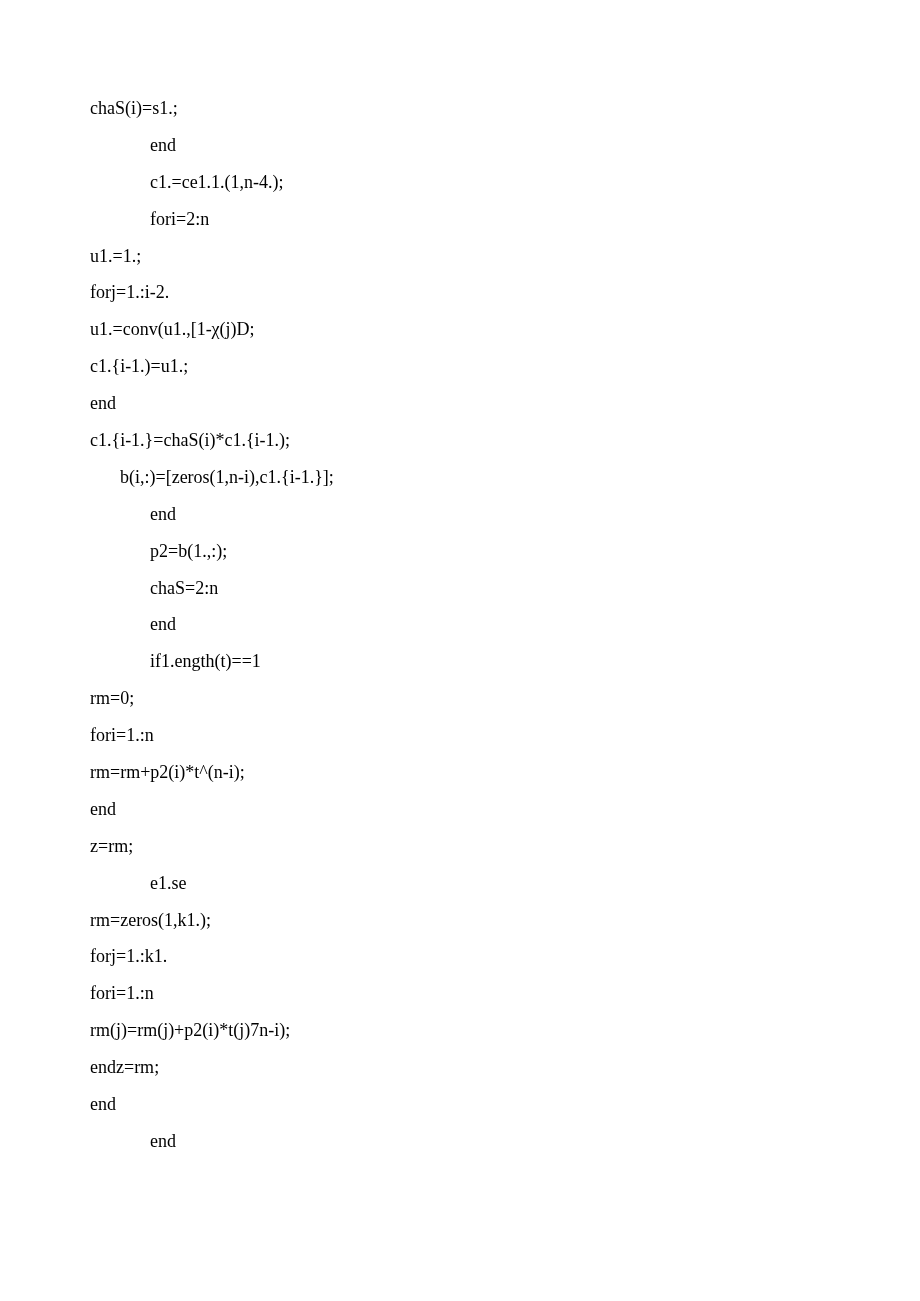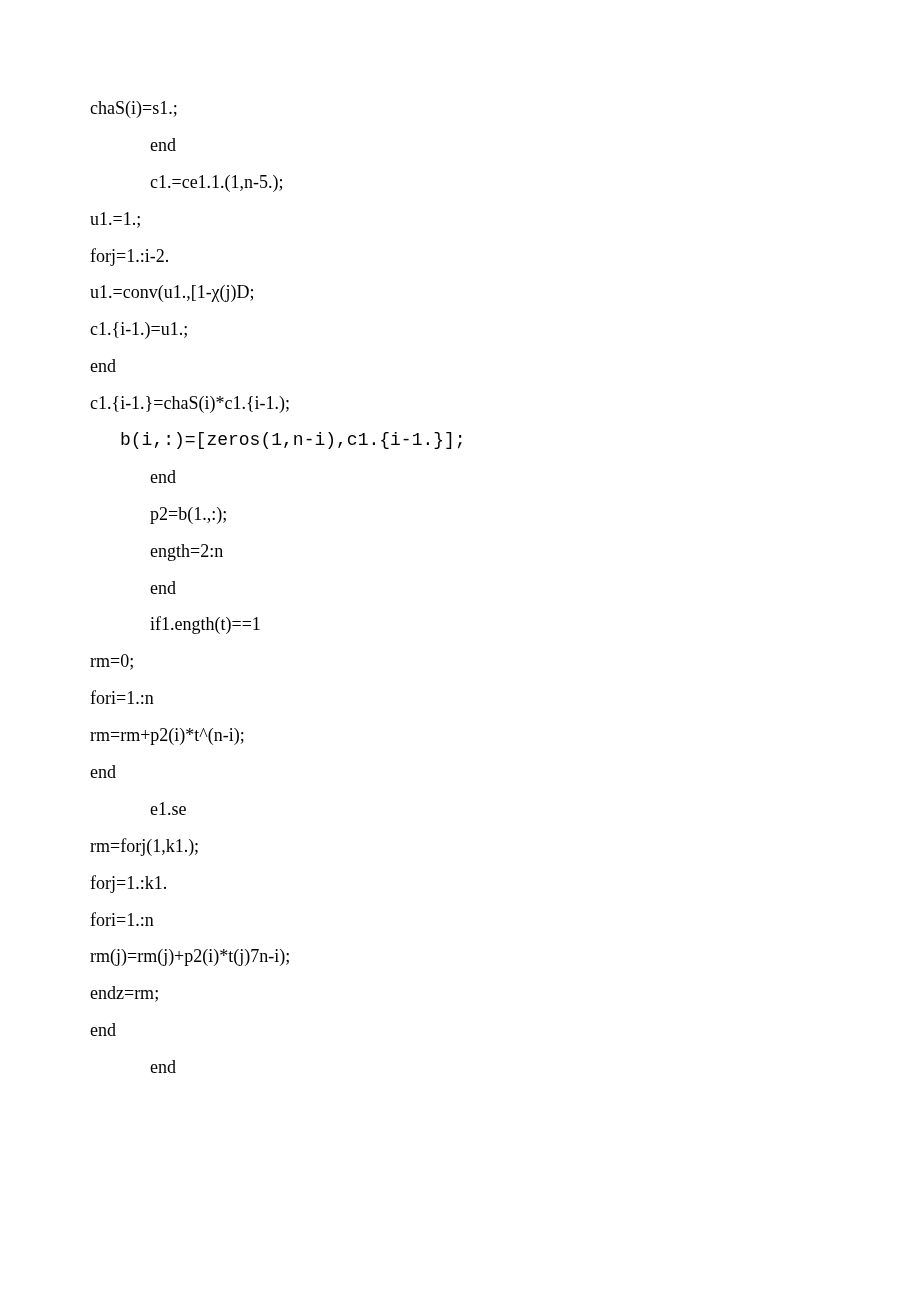"c1.=ce1.1.(1,n-5.);" div.line { text: 1,n-5 -> 1,n-4 }
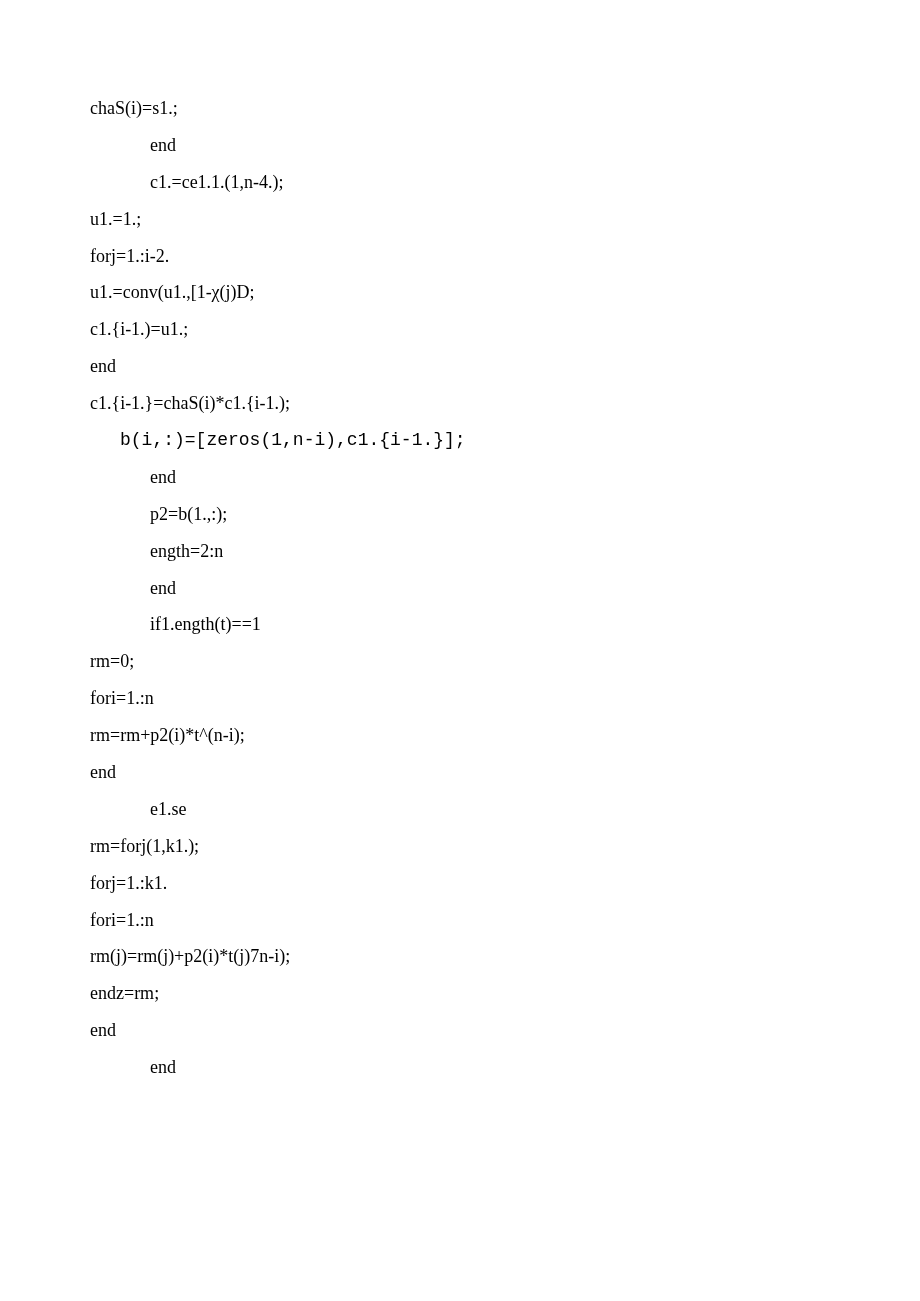"fori=2:n" div.line { html: none -> <div>fori=2:n</div> }
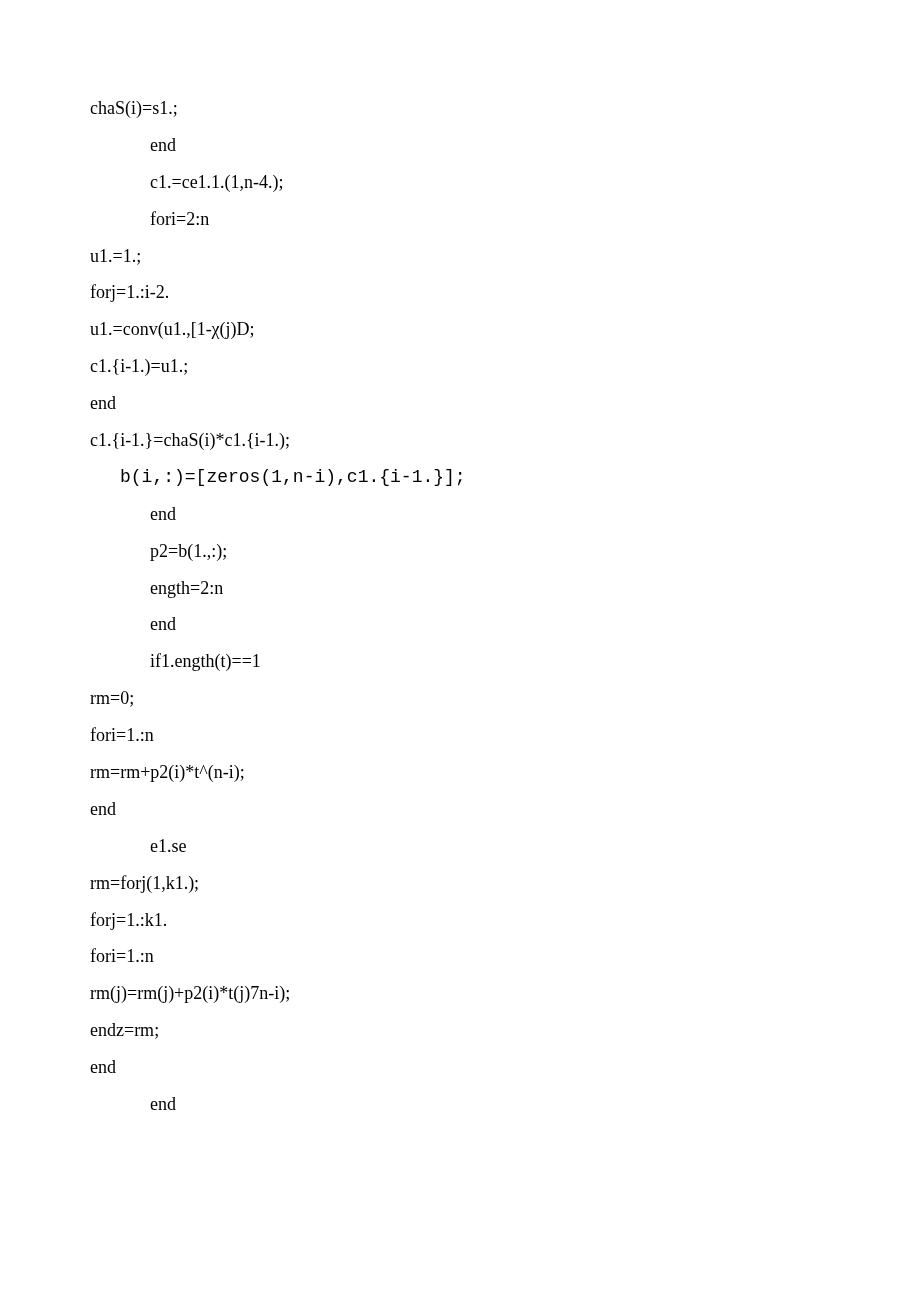"b(i,:)=[zeros(1,n-i),c1.{i-1.}];" .indent2 { font-family: Liberation Mono, monospace -> none }
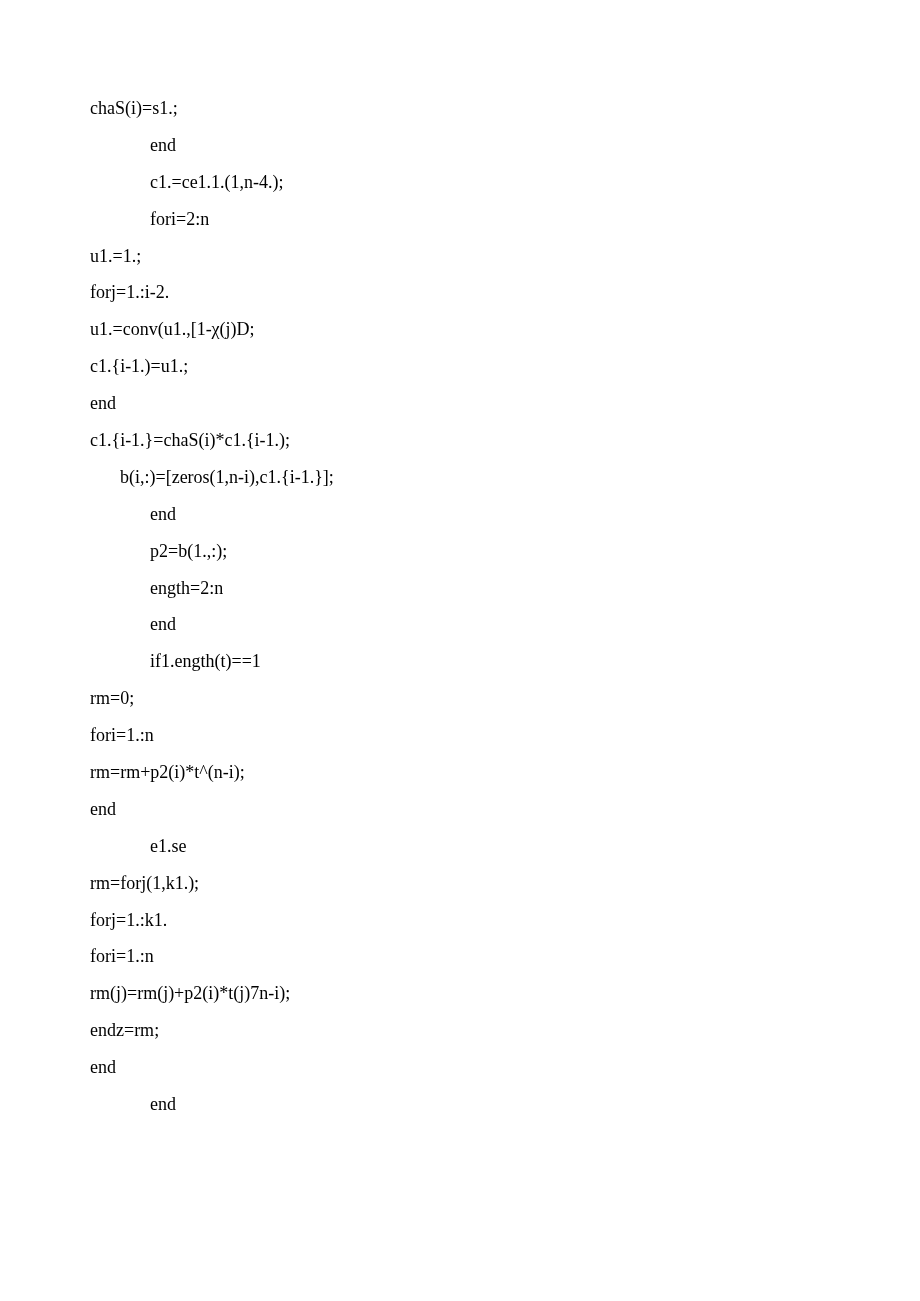"ength=2:n" div.line { text: ength -> chaS }
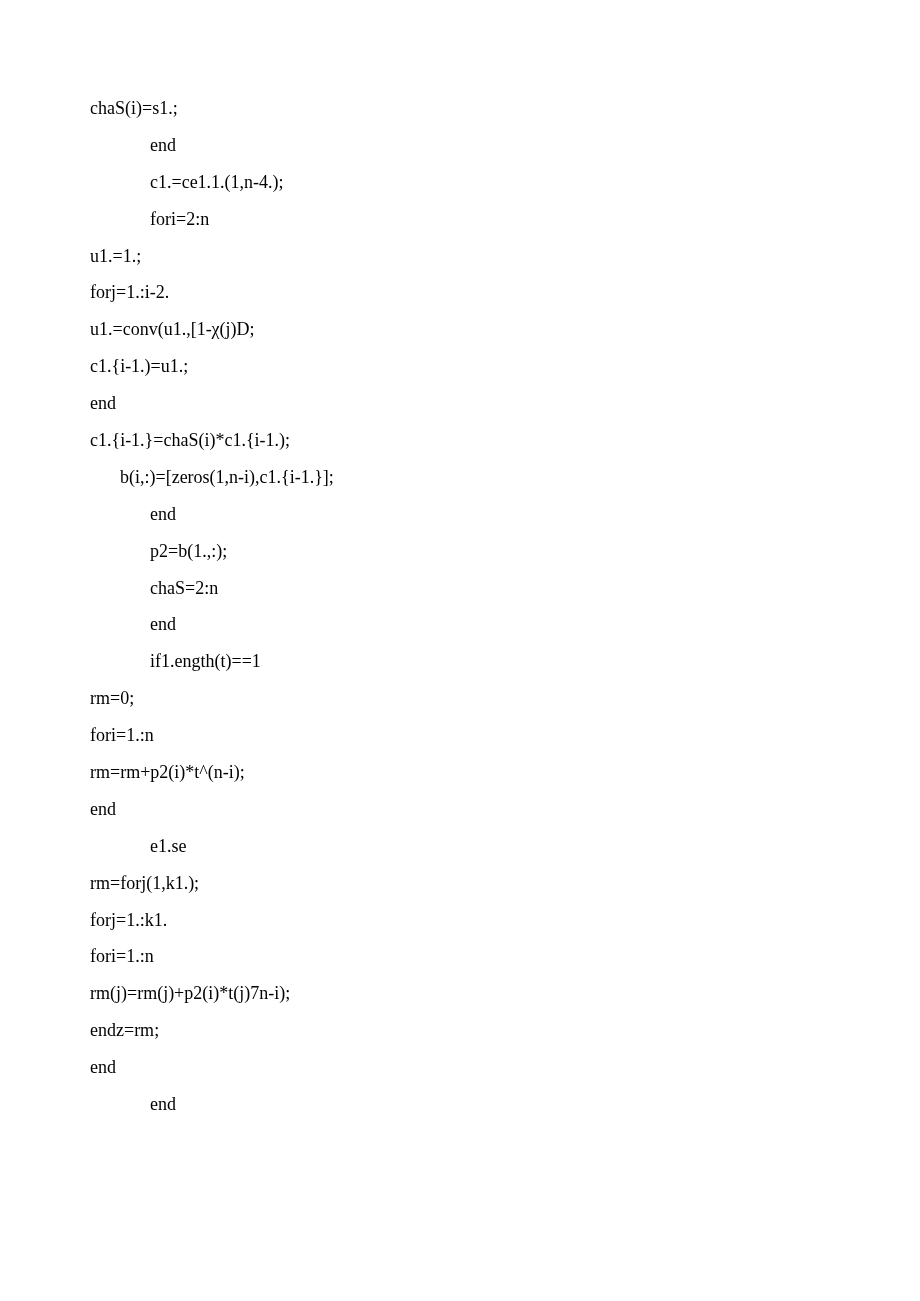"z=rm;" div.line { html: none -> <div>z=rm;</div> }
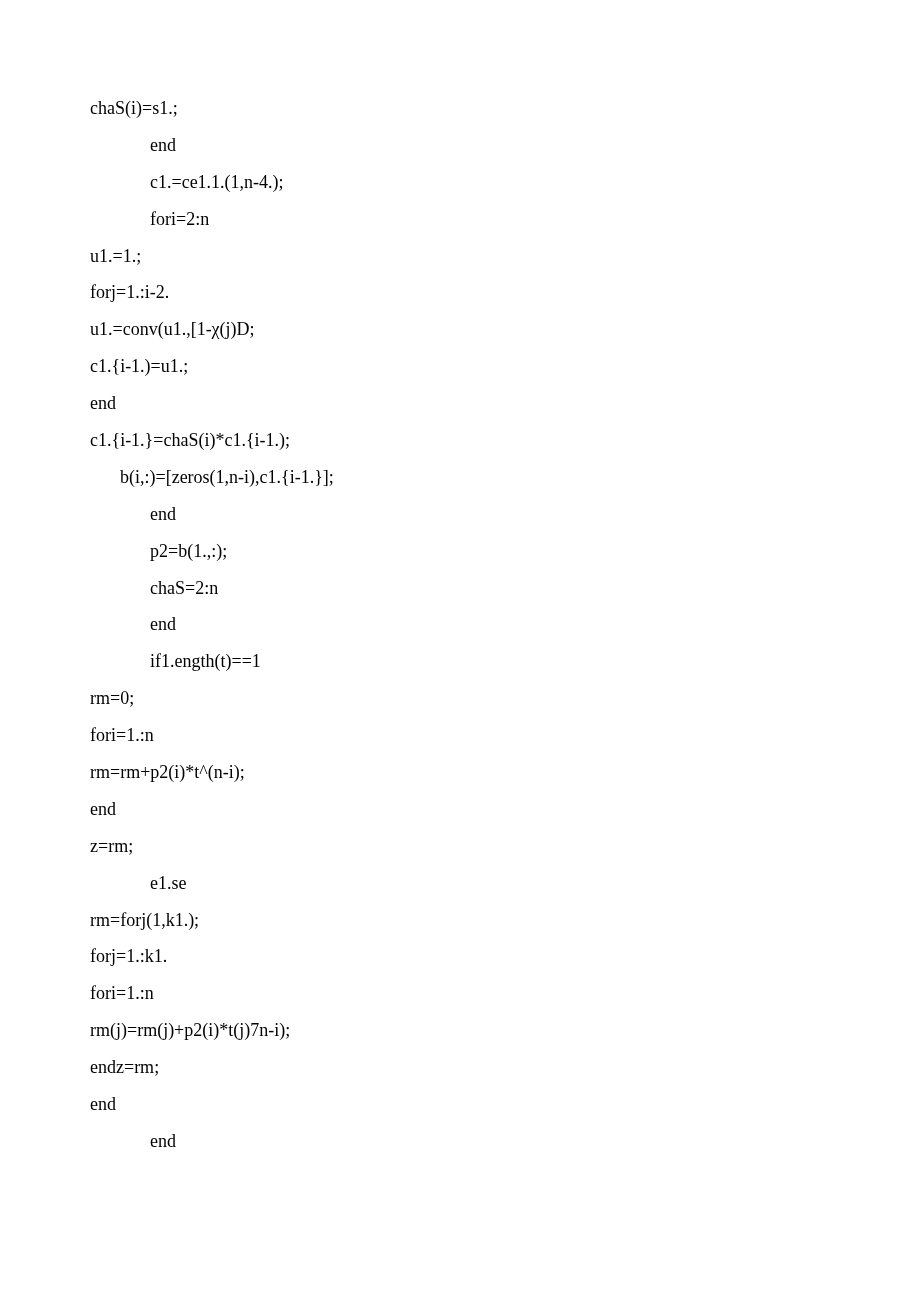"rm=forj(1,k1.);" div.line { text: forj -> zeros }
